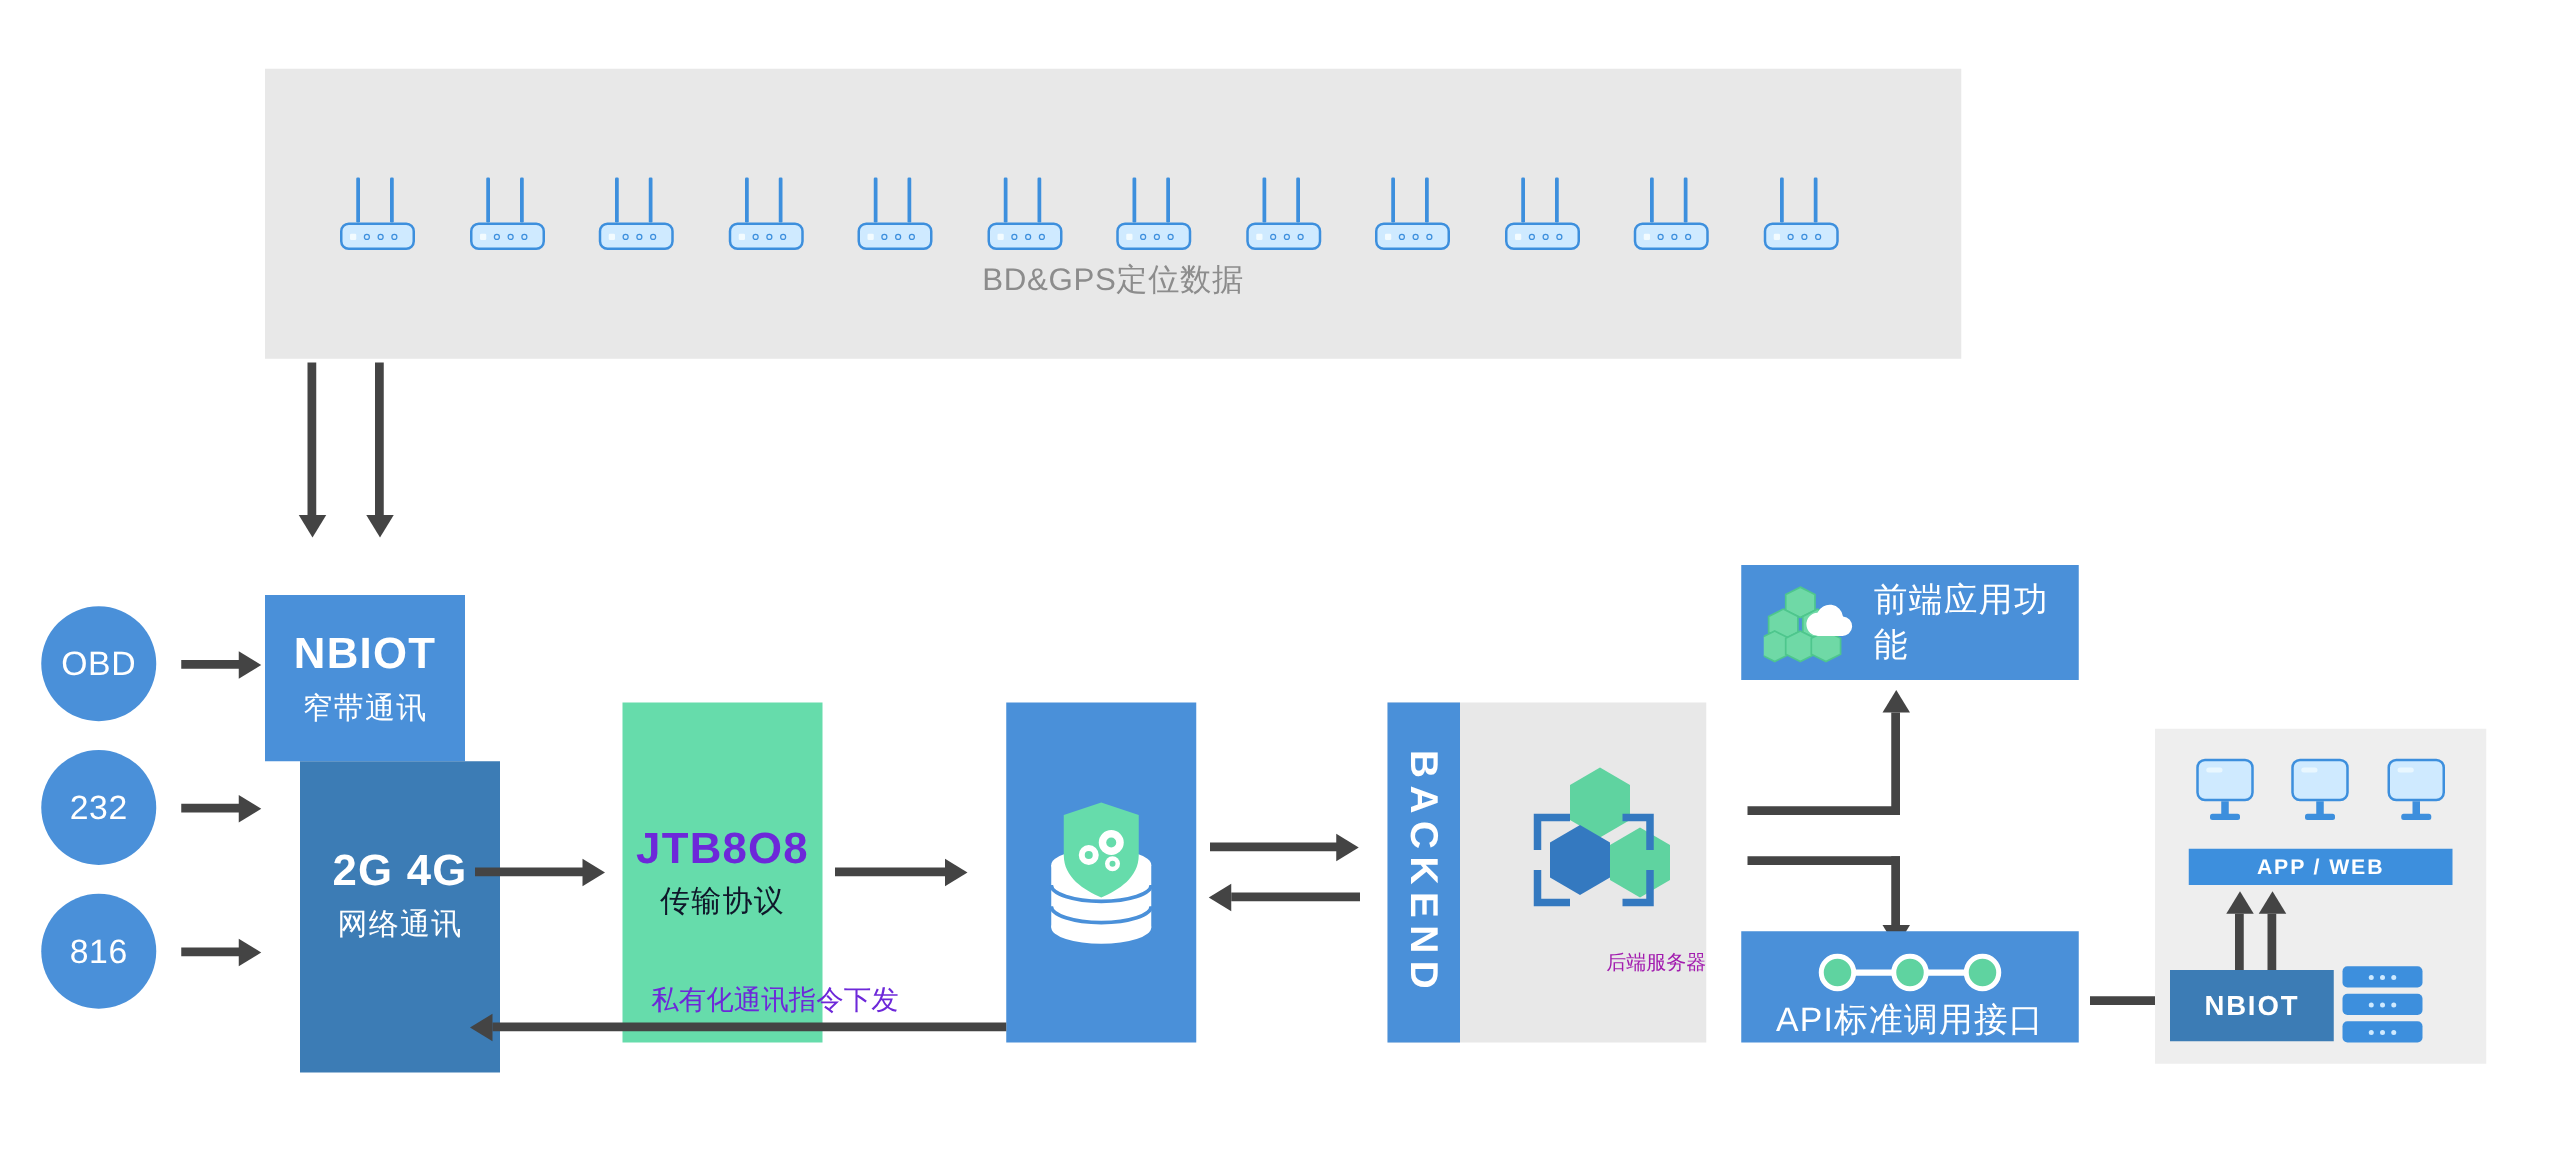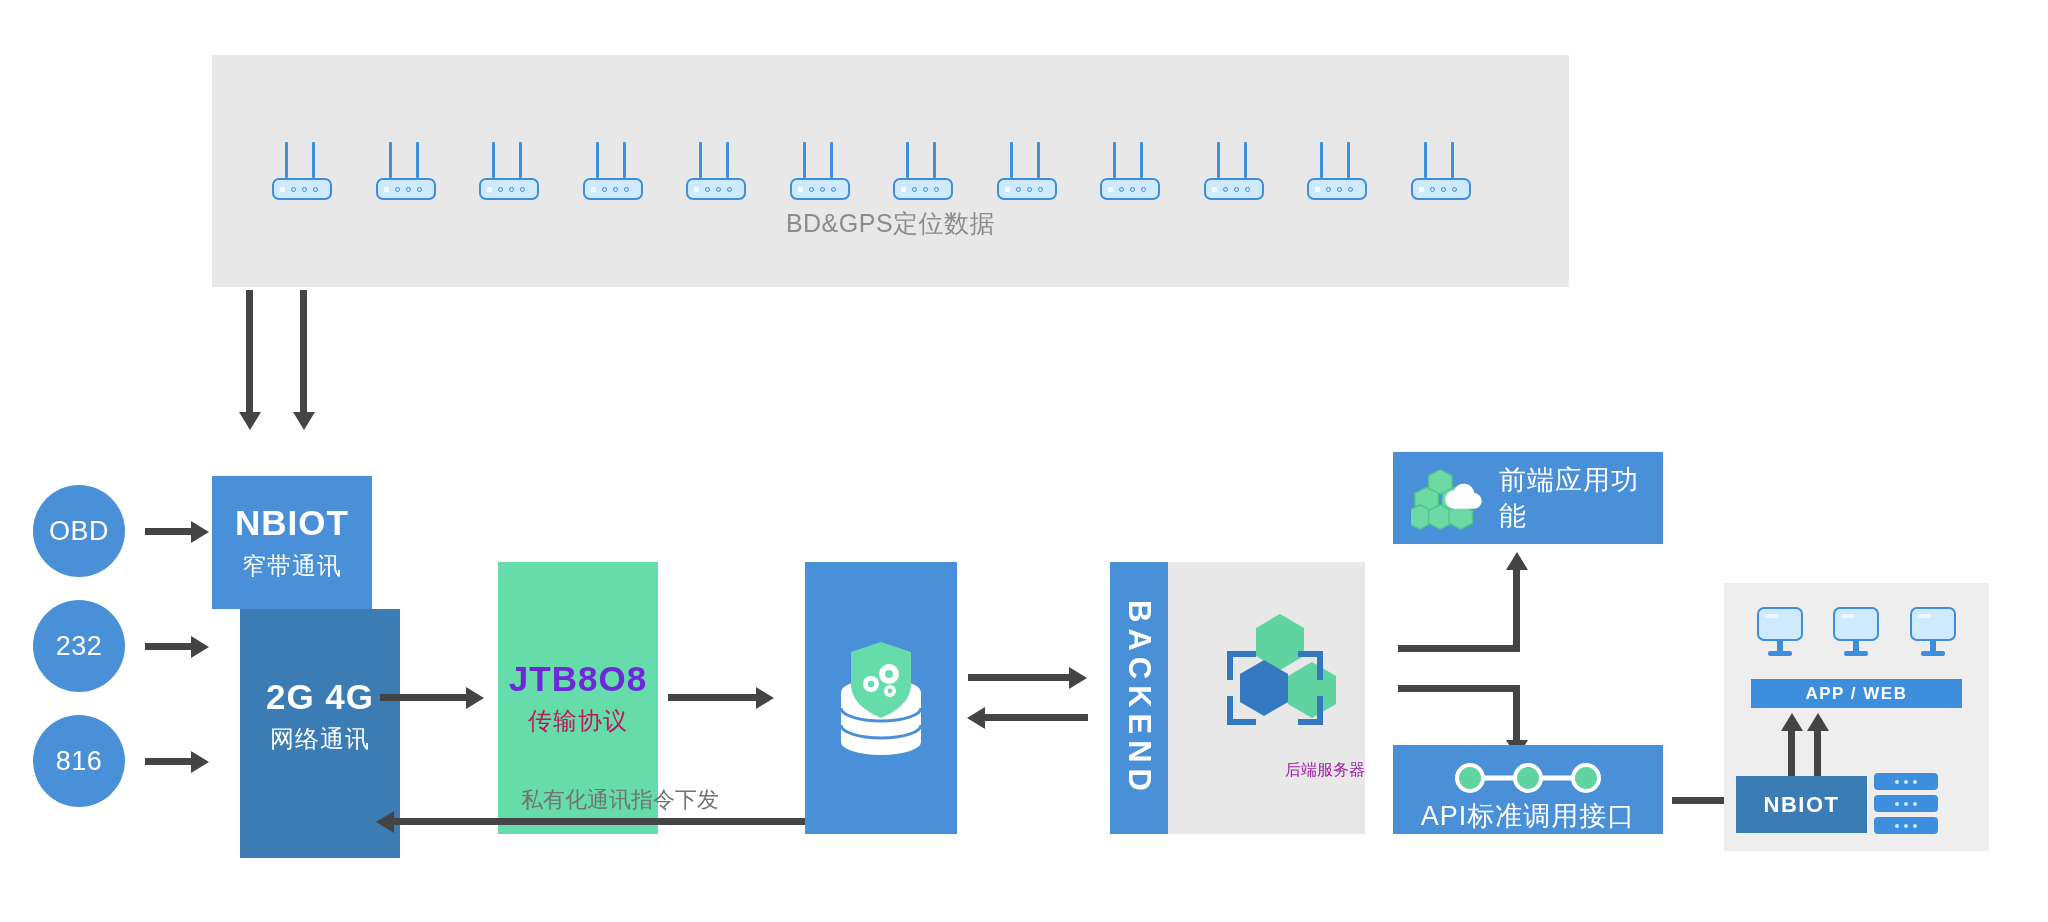"传输协议" #jtb .blk-sub { color: #be185d -> #0f172a }
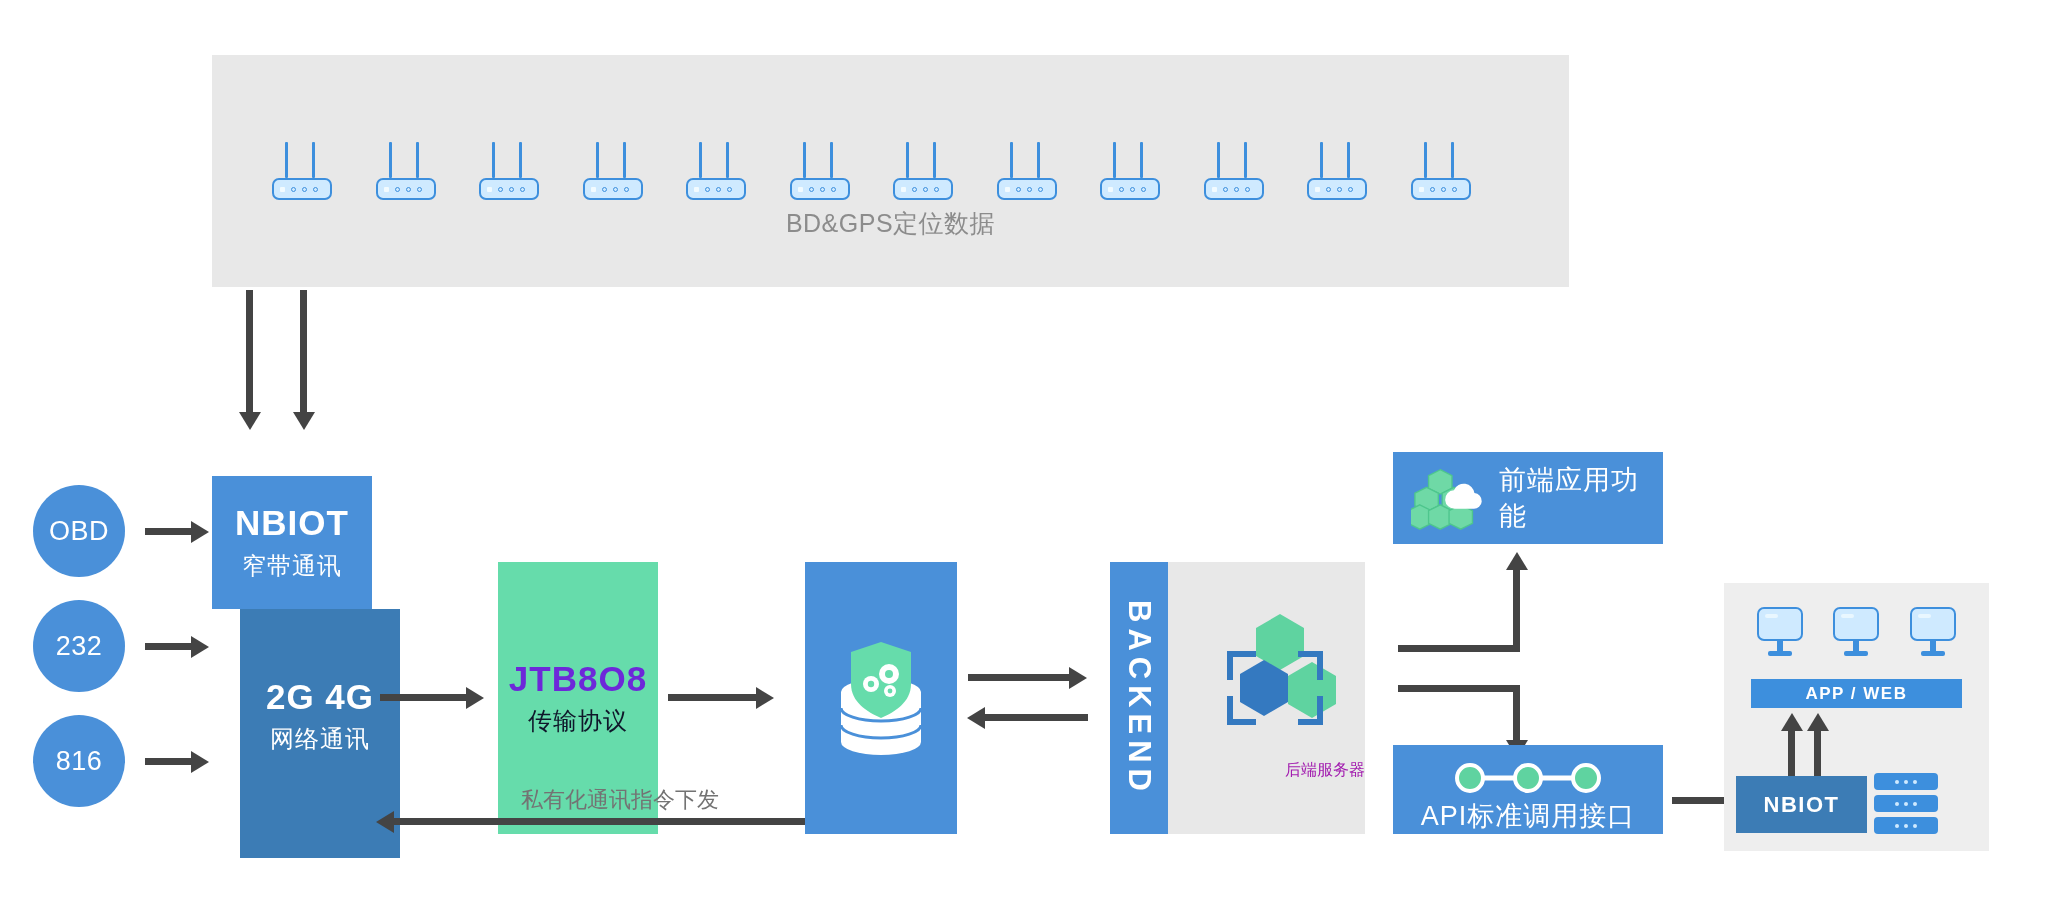"私有化通讯指令下发" .cmd-label { color: #737373 -> #6d28d9 }
